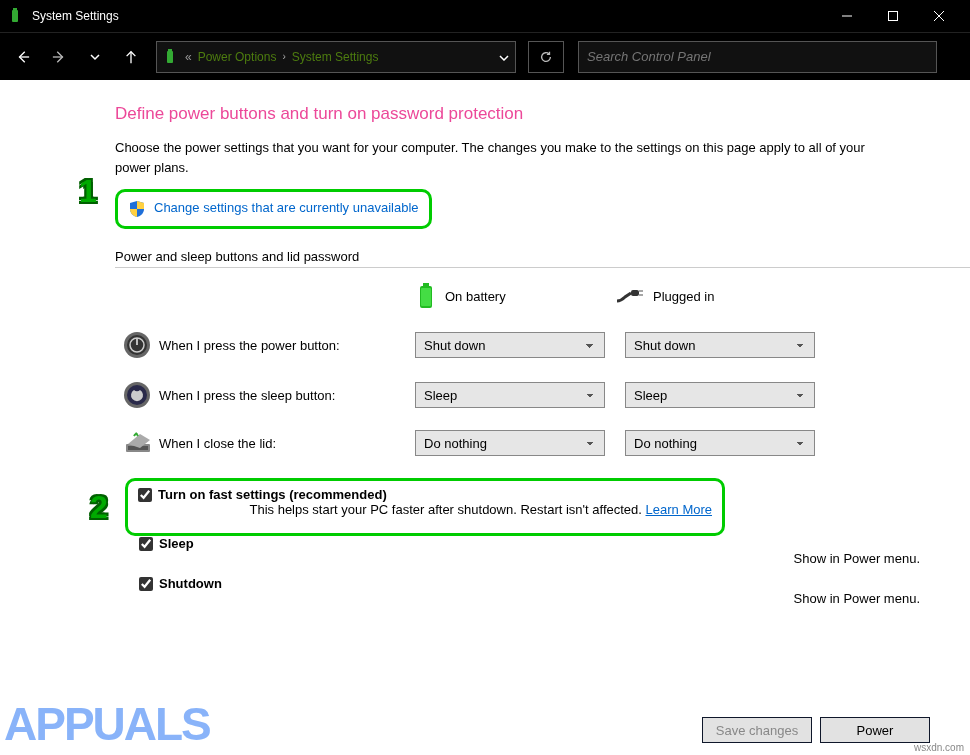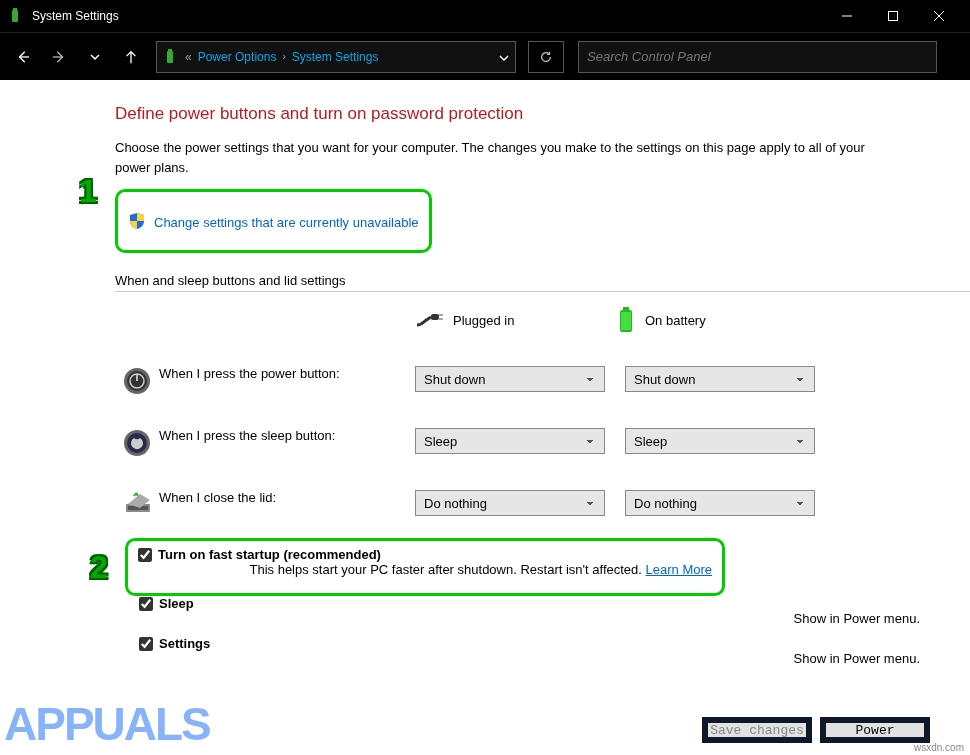"Power Options" .crumb { color: #0ea5e9 -> #4d7c0f }
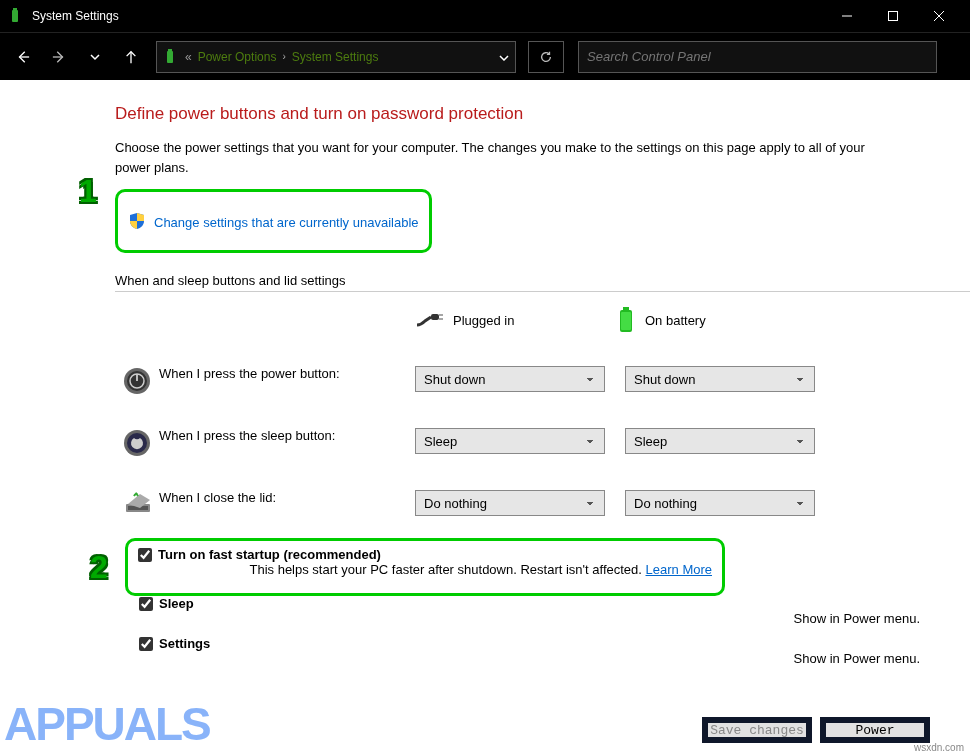"Define power buttons and turn" h1.page-title { color: #b91c1c -> #ec4899 }
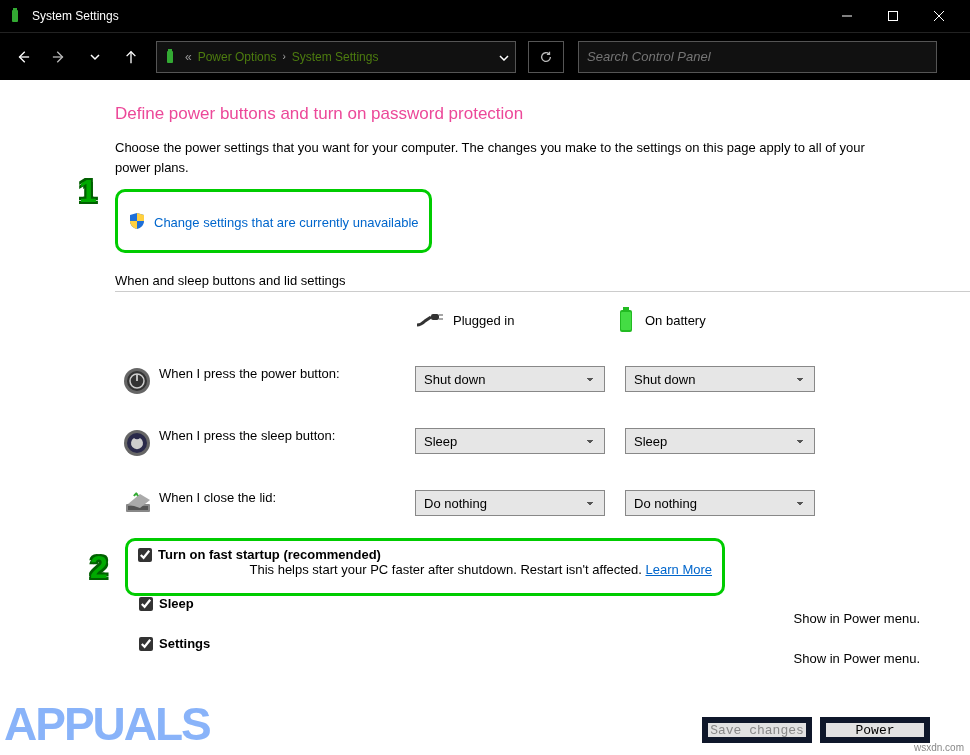"Change settings that are currently" .link-box { align-items: flex-end -> flex-start; padding: 20px 10px -> 8px 10px }
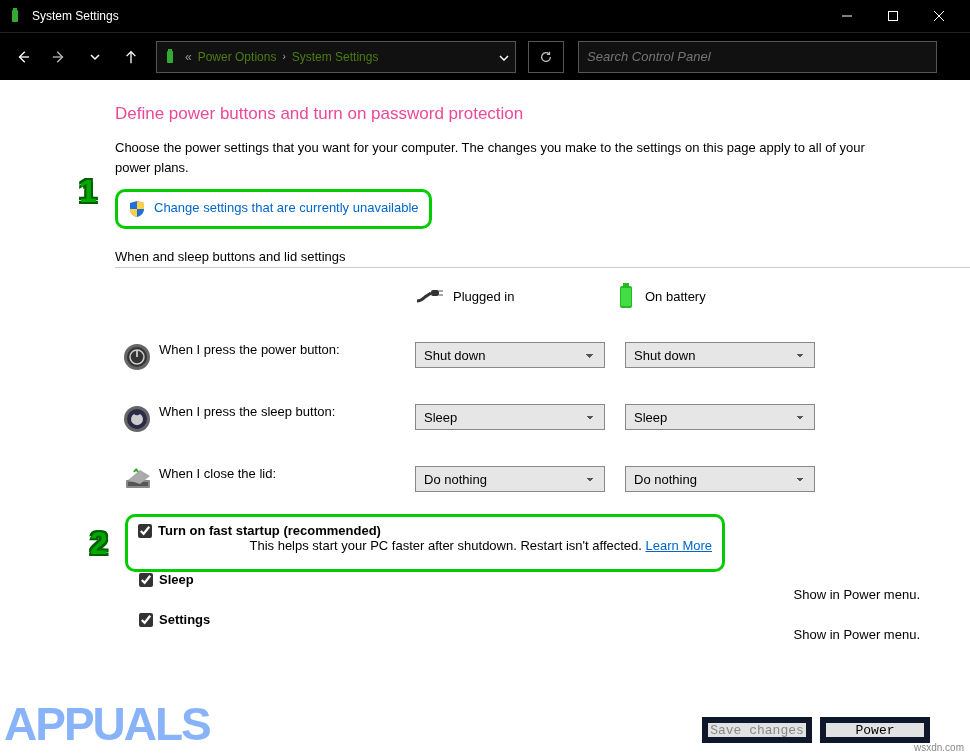"When and sleep buttons and" span.label-text { text: When and sleep buttons and lid settings -> Power and sleep buttons and lid password }
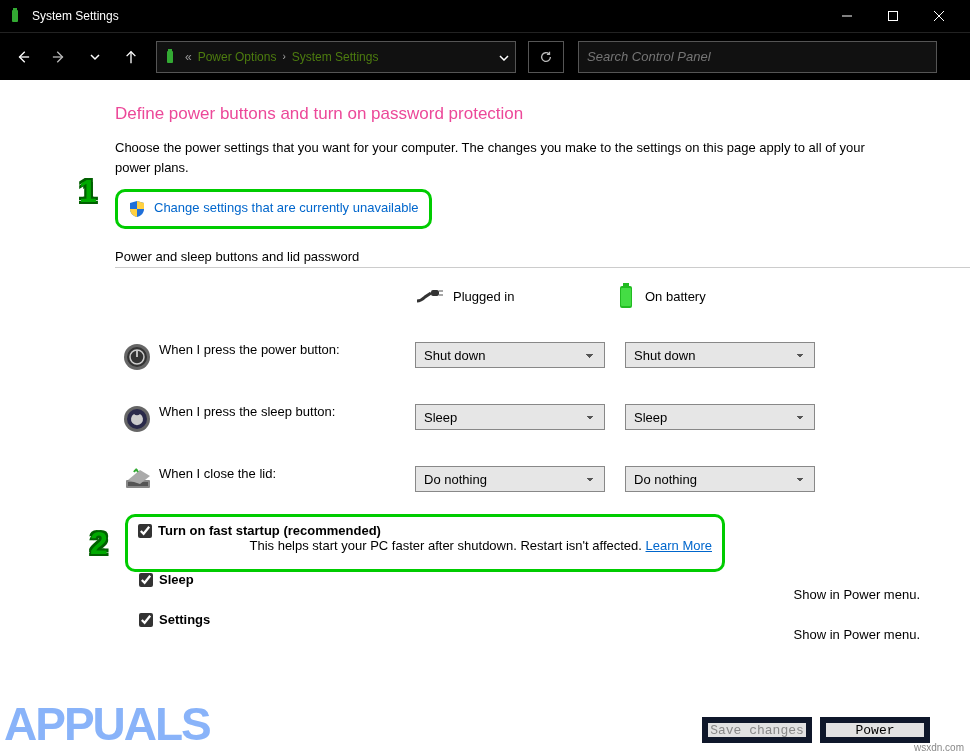"Plugged in" div.col { order: before "On battery" -> after "On battery" }
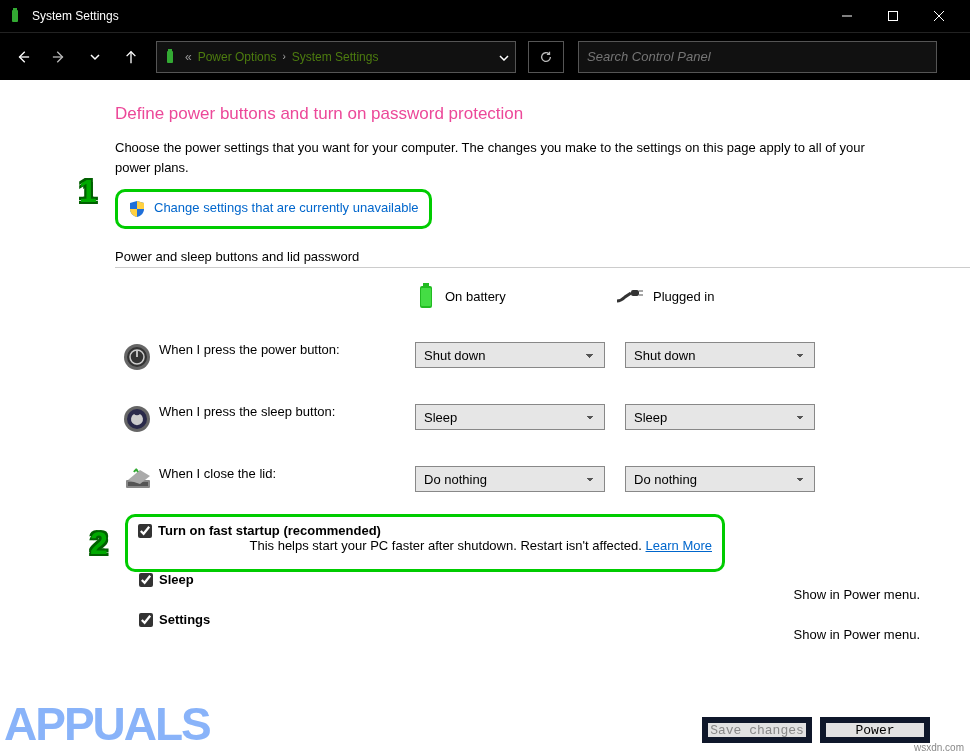"When I press the power" .row { align-items: flex-start -> center; margin-top: 32px -> 20px }
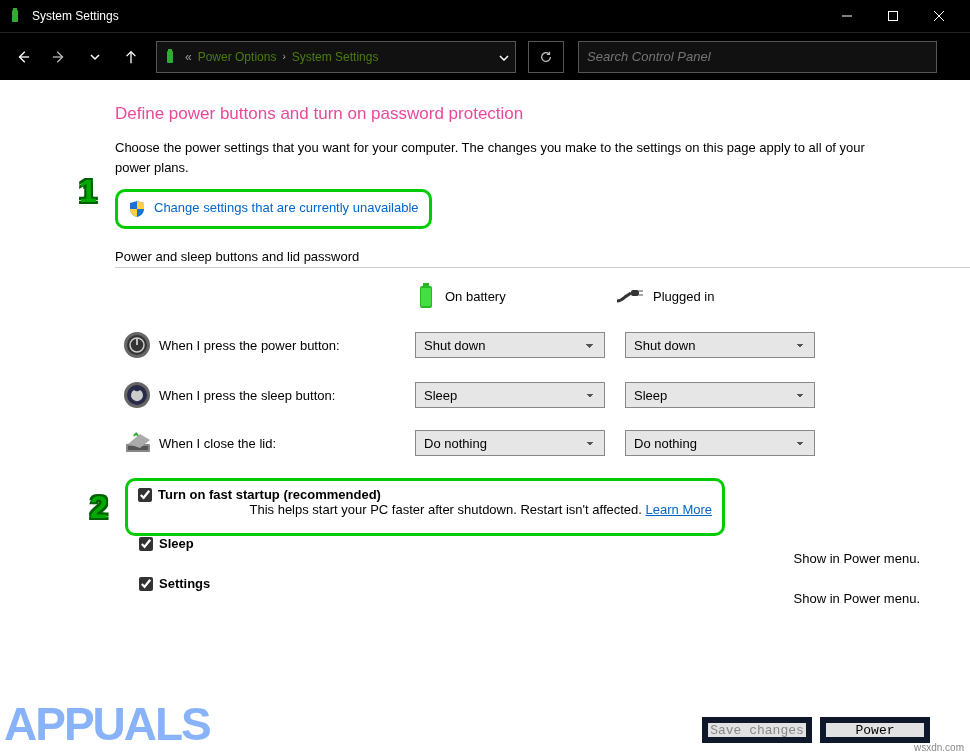"Turn on fast startup (recommended)" span { text: startup -> settings }
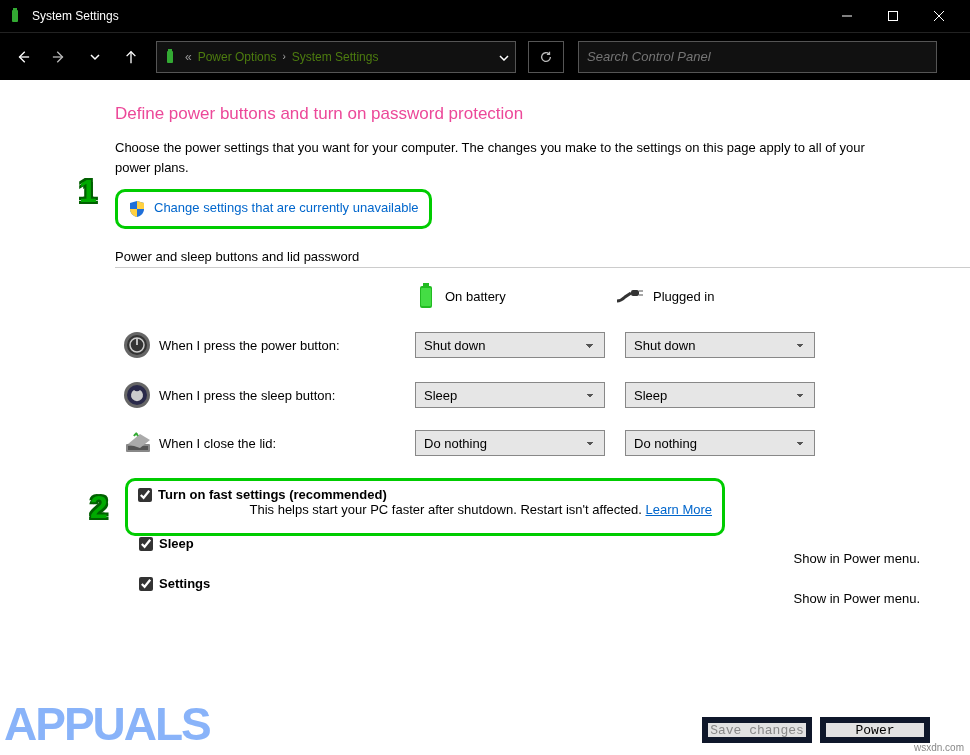"Settings" span { text: Settings -> Shutdown }
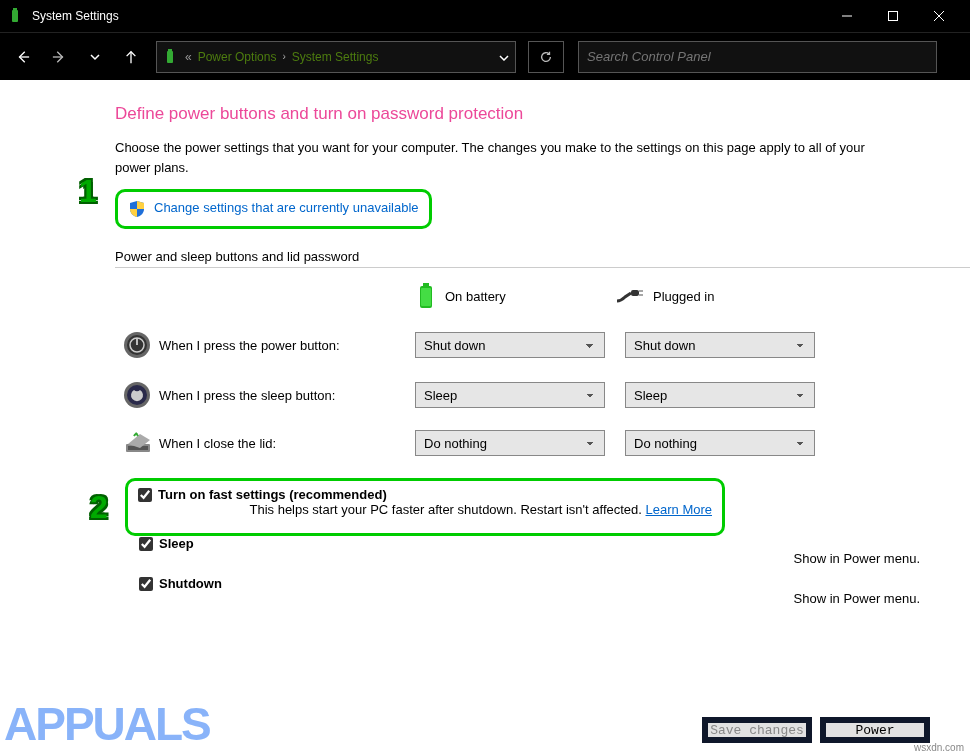"Save changes" .btn { border: 6px solid #0f172a -> 1px solid #0f172a; font-family: Liberation Mono, monospace -> none }
